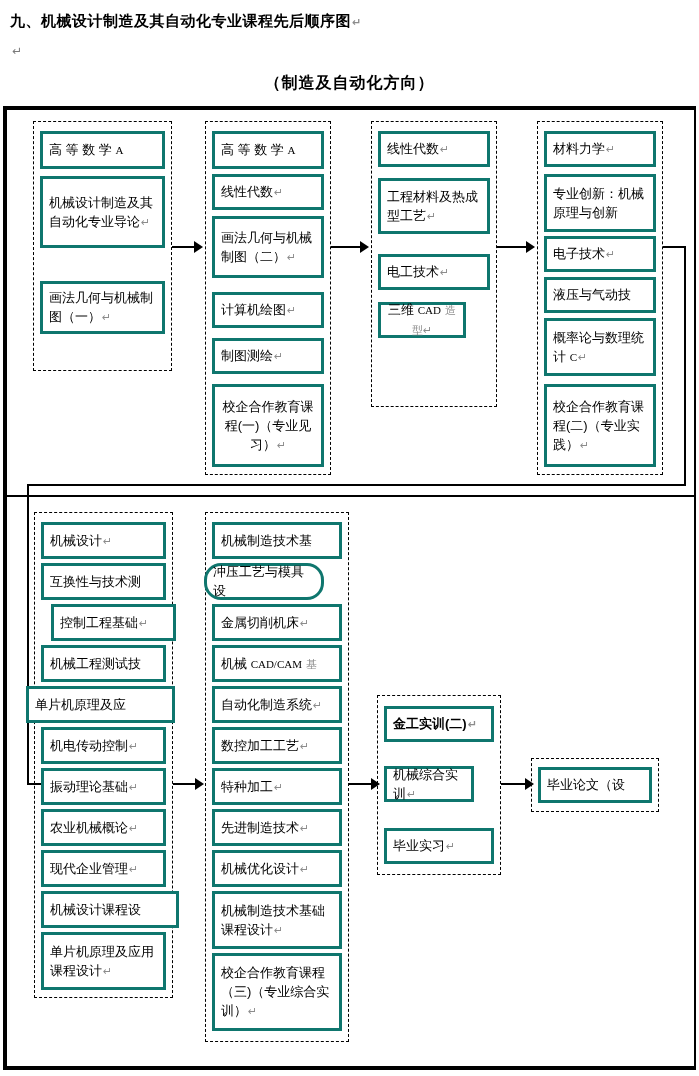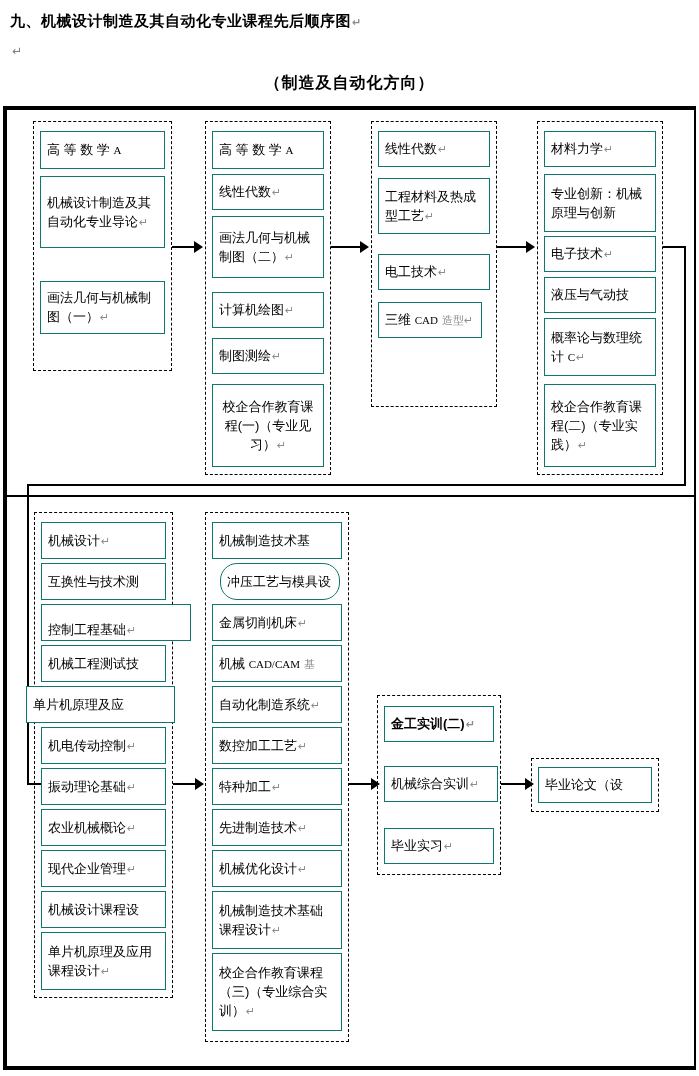"高 等 数 学 A" .box { border: 1px solid #0f766e -> 3px solid #0f766e }
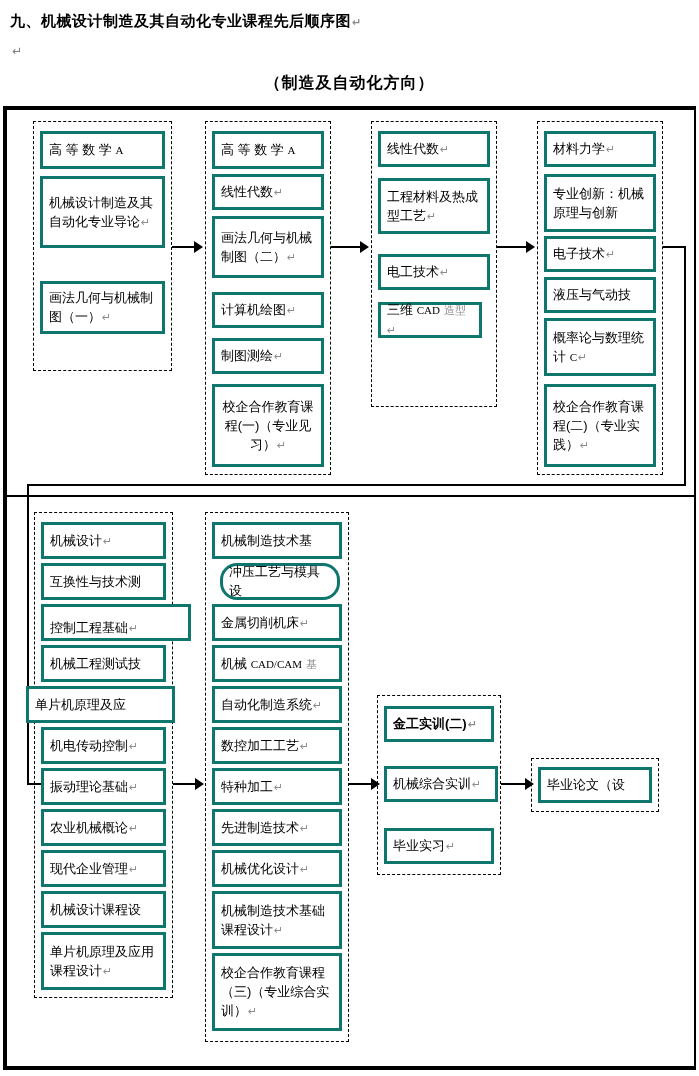"三维 CAD 造型↵" div.box { text-align: none -> center; width: 104px -> 88px }
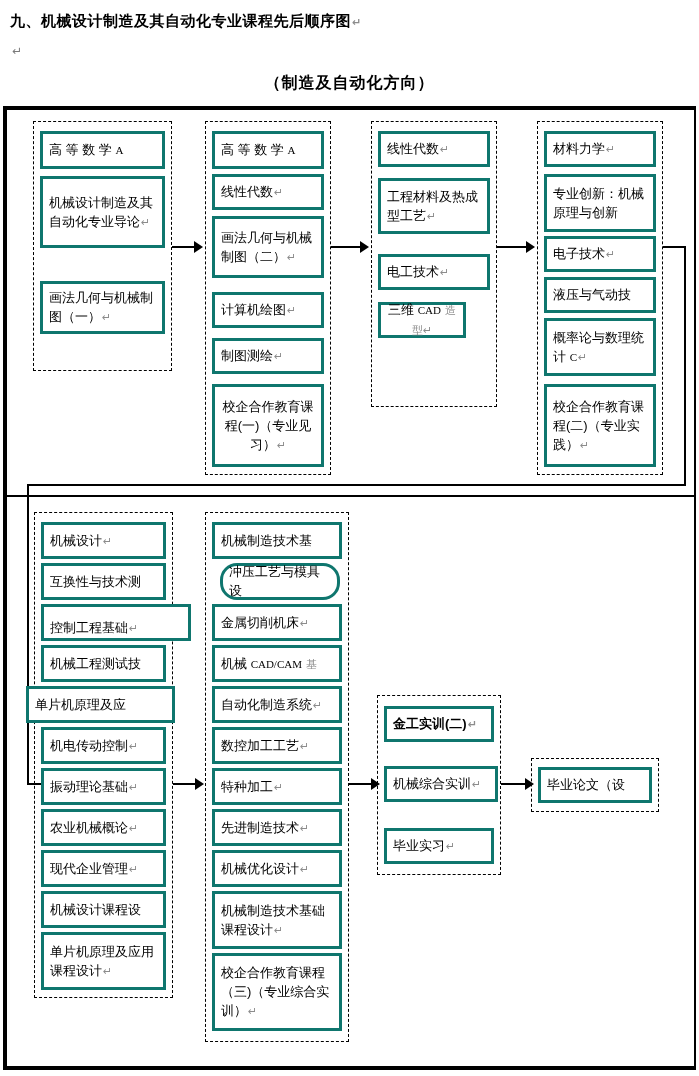"冲压工艺与模具设" div.box { left: 220px -> 204px }
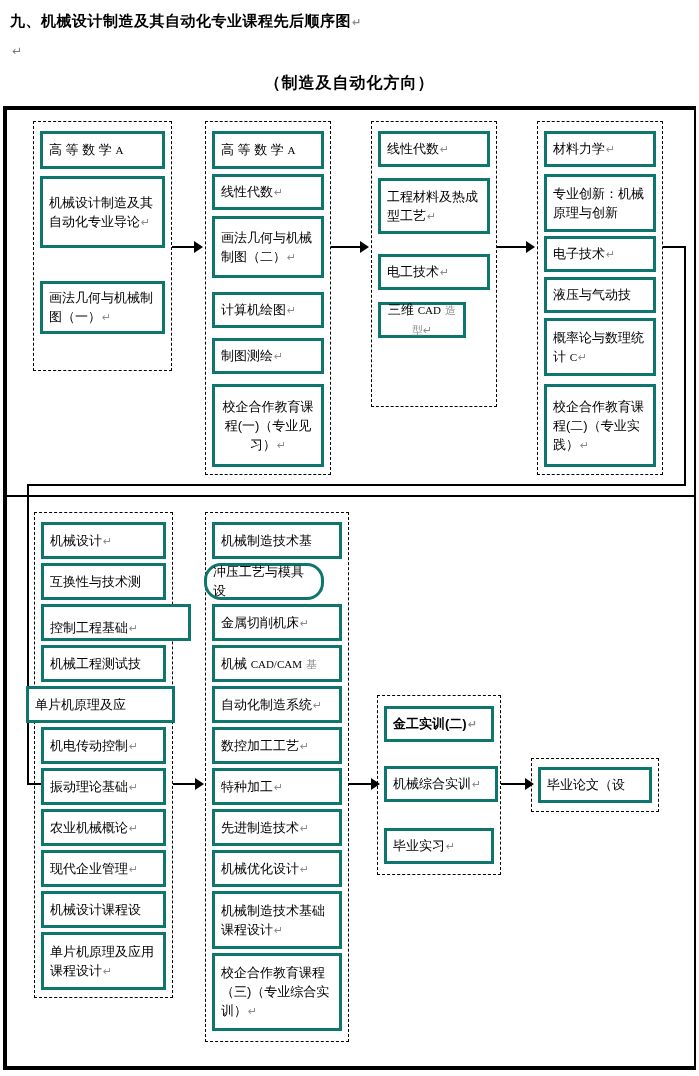"控制工程基础↵" div.box { align-items: flex-end -> none; left: 41px -> 51px; width: 150px -> 125px }
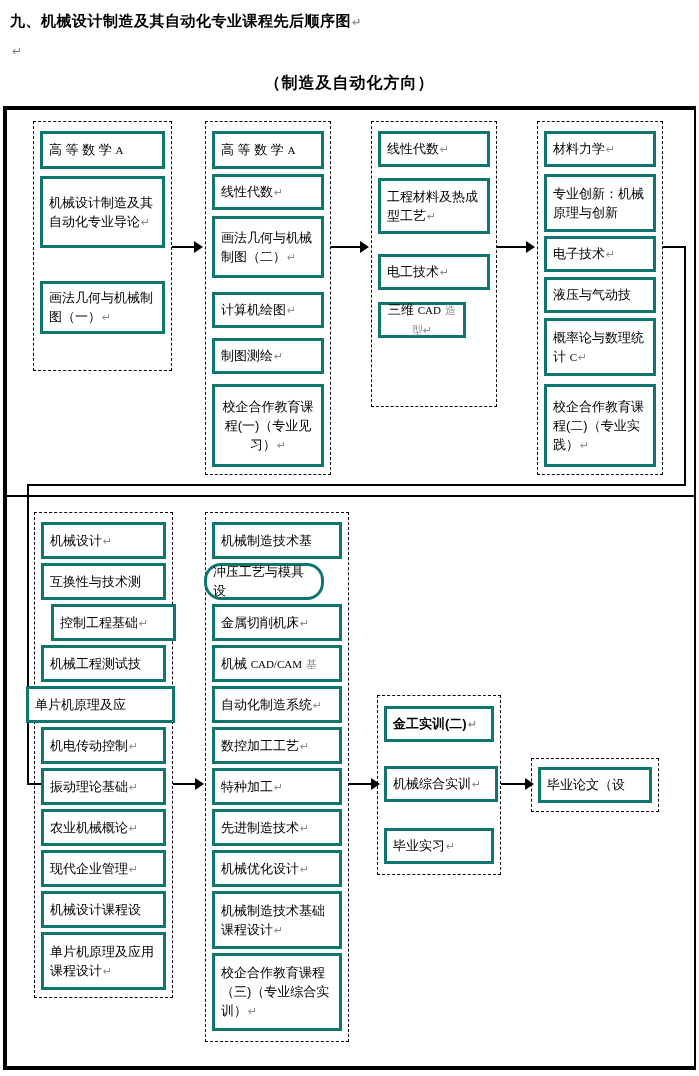"机械综合实训↵" div.box { width: 114px -> 90px }
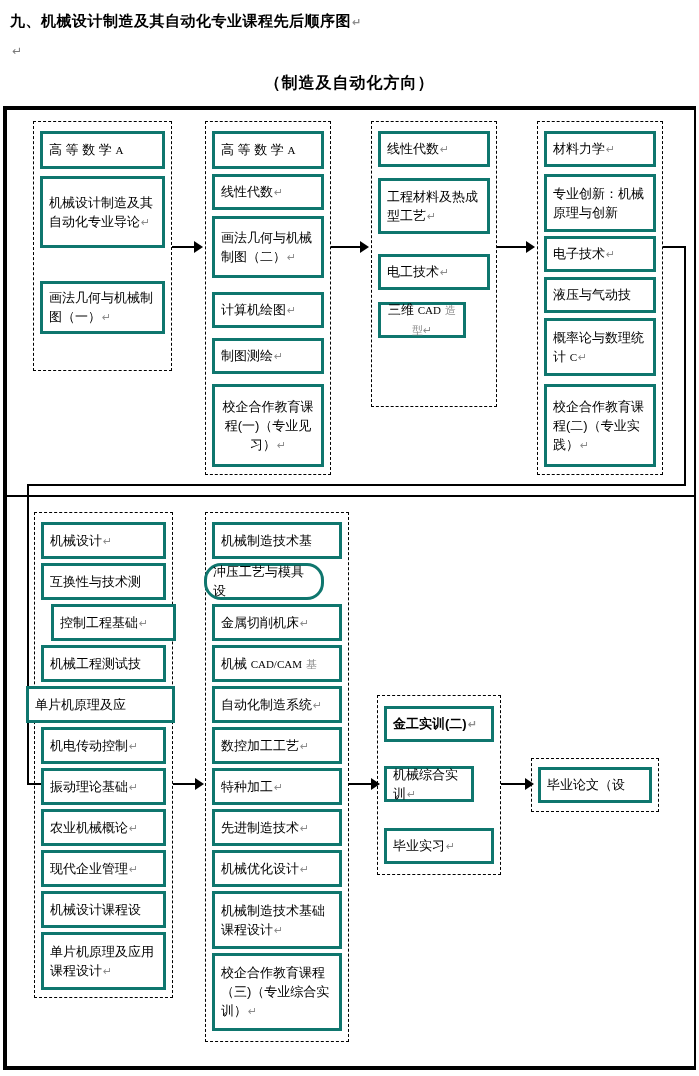"机械设计课程设" div.box { width: 125px -> 138px }
